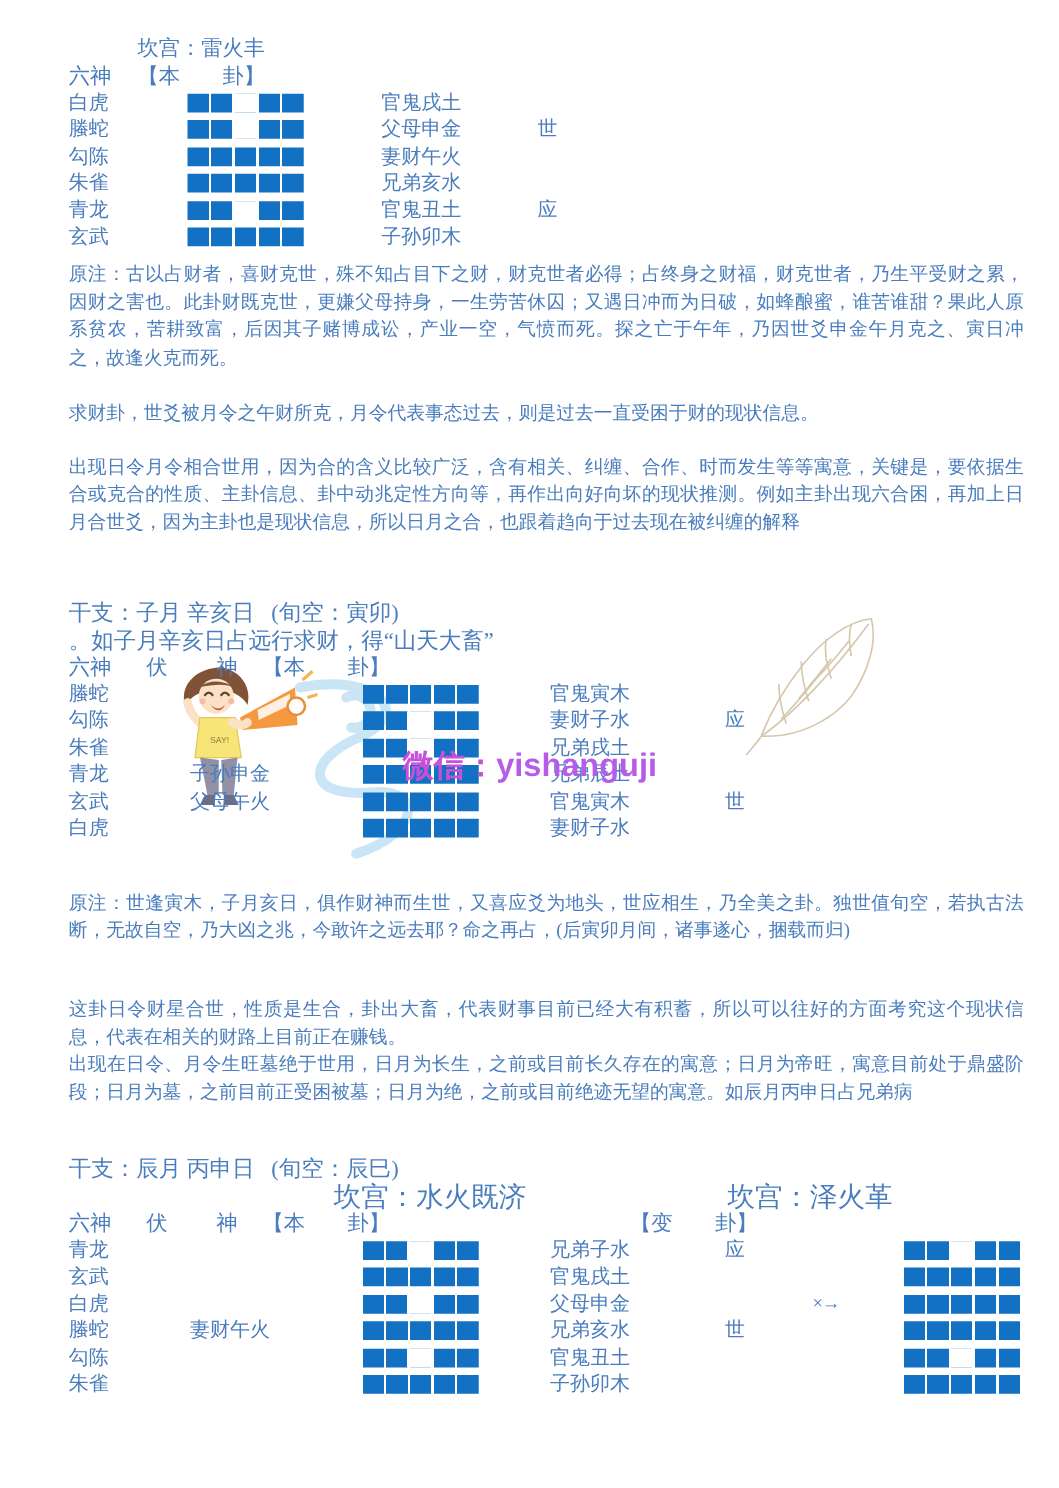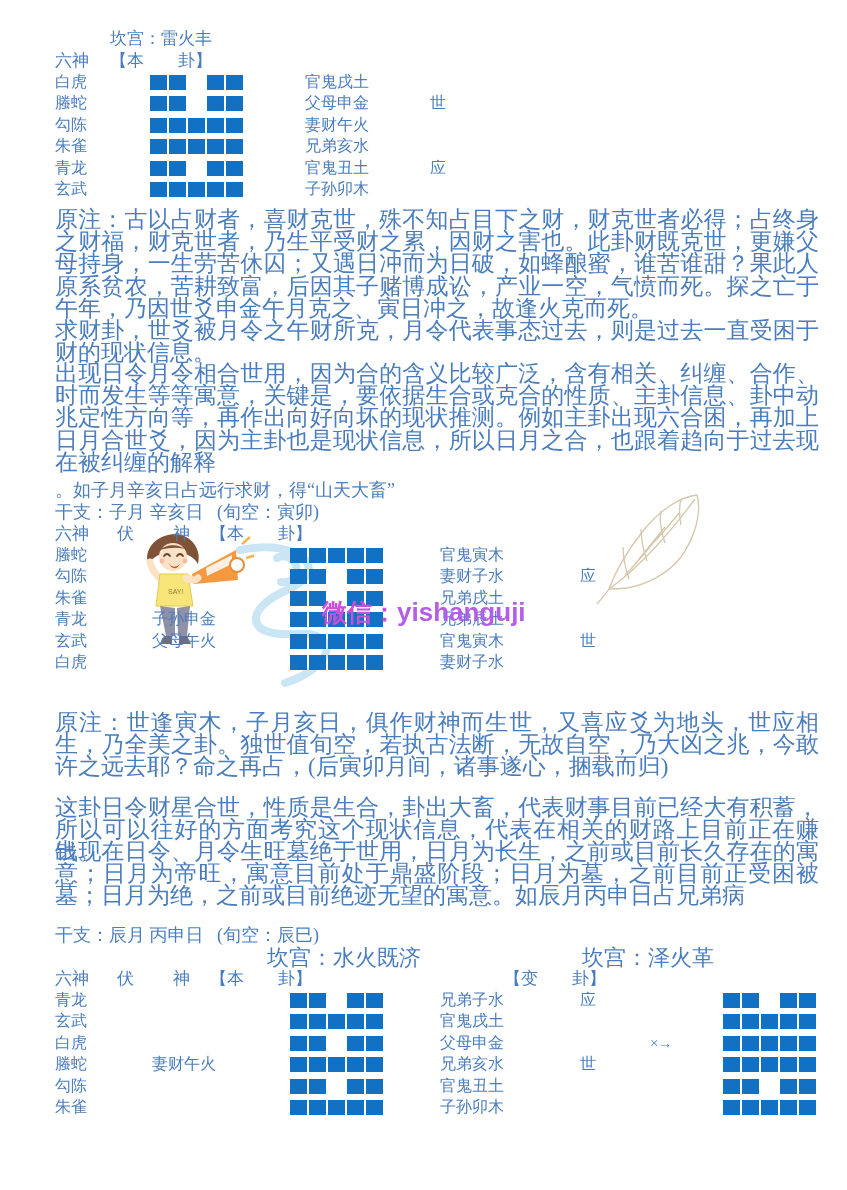"原注：古以占财者，喜财克世，殊不知占目下之财，财克世者必得；占终身之财福，财克世" .para { font-size: 23px -> 15px }
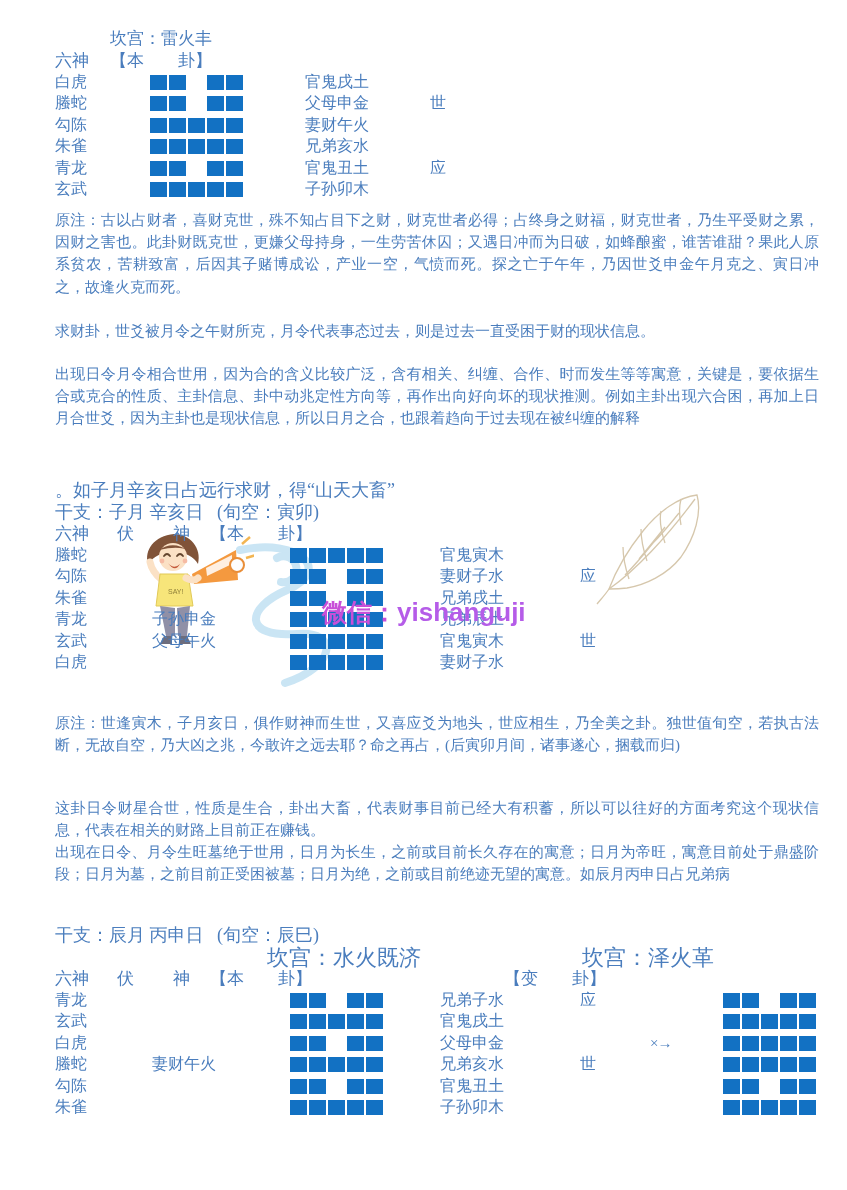"。如子月辛亥日占远行求财，得“山天大畜”" div.line18 { order: before "干支：子月 辛亥日 (旬空：寅卯)" -> after "干支：子月 辛亥日 (旬空：寅卯)" }
